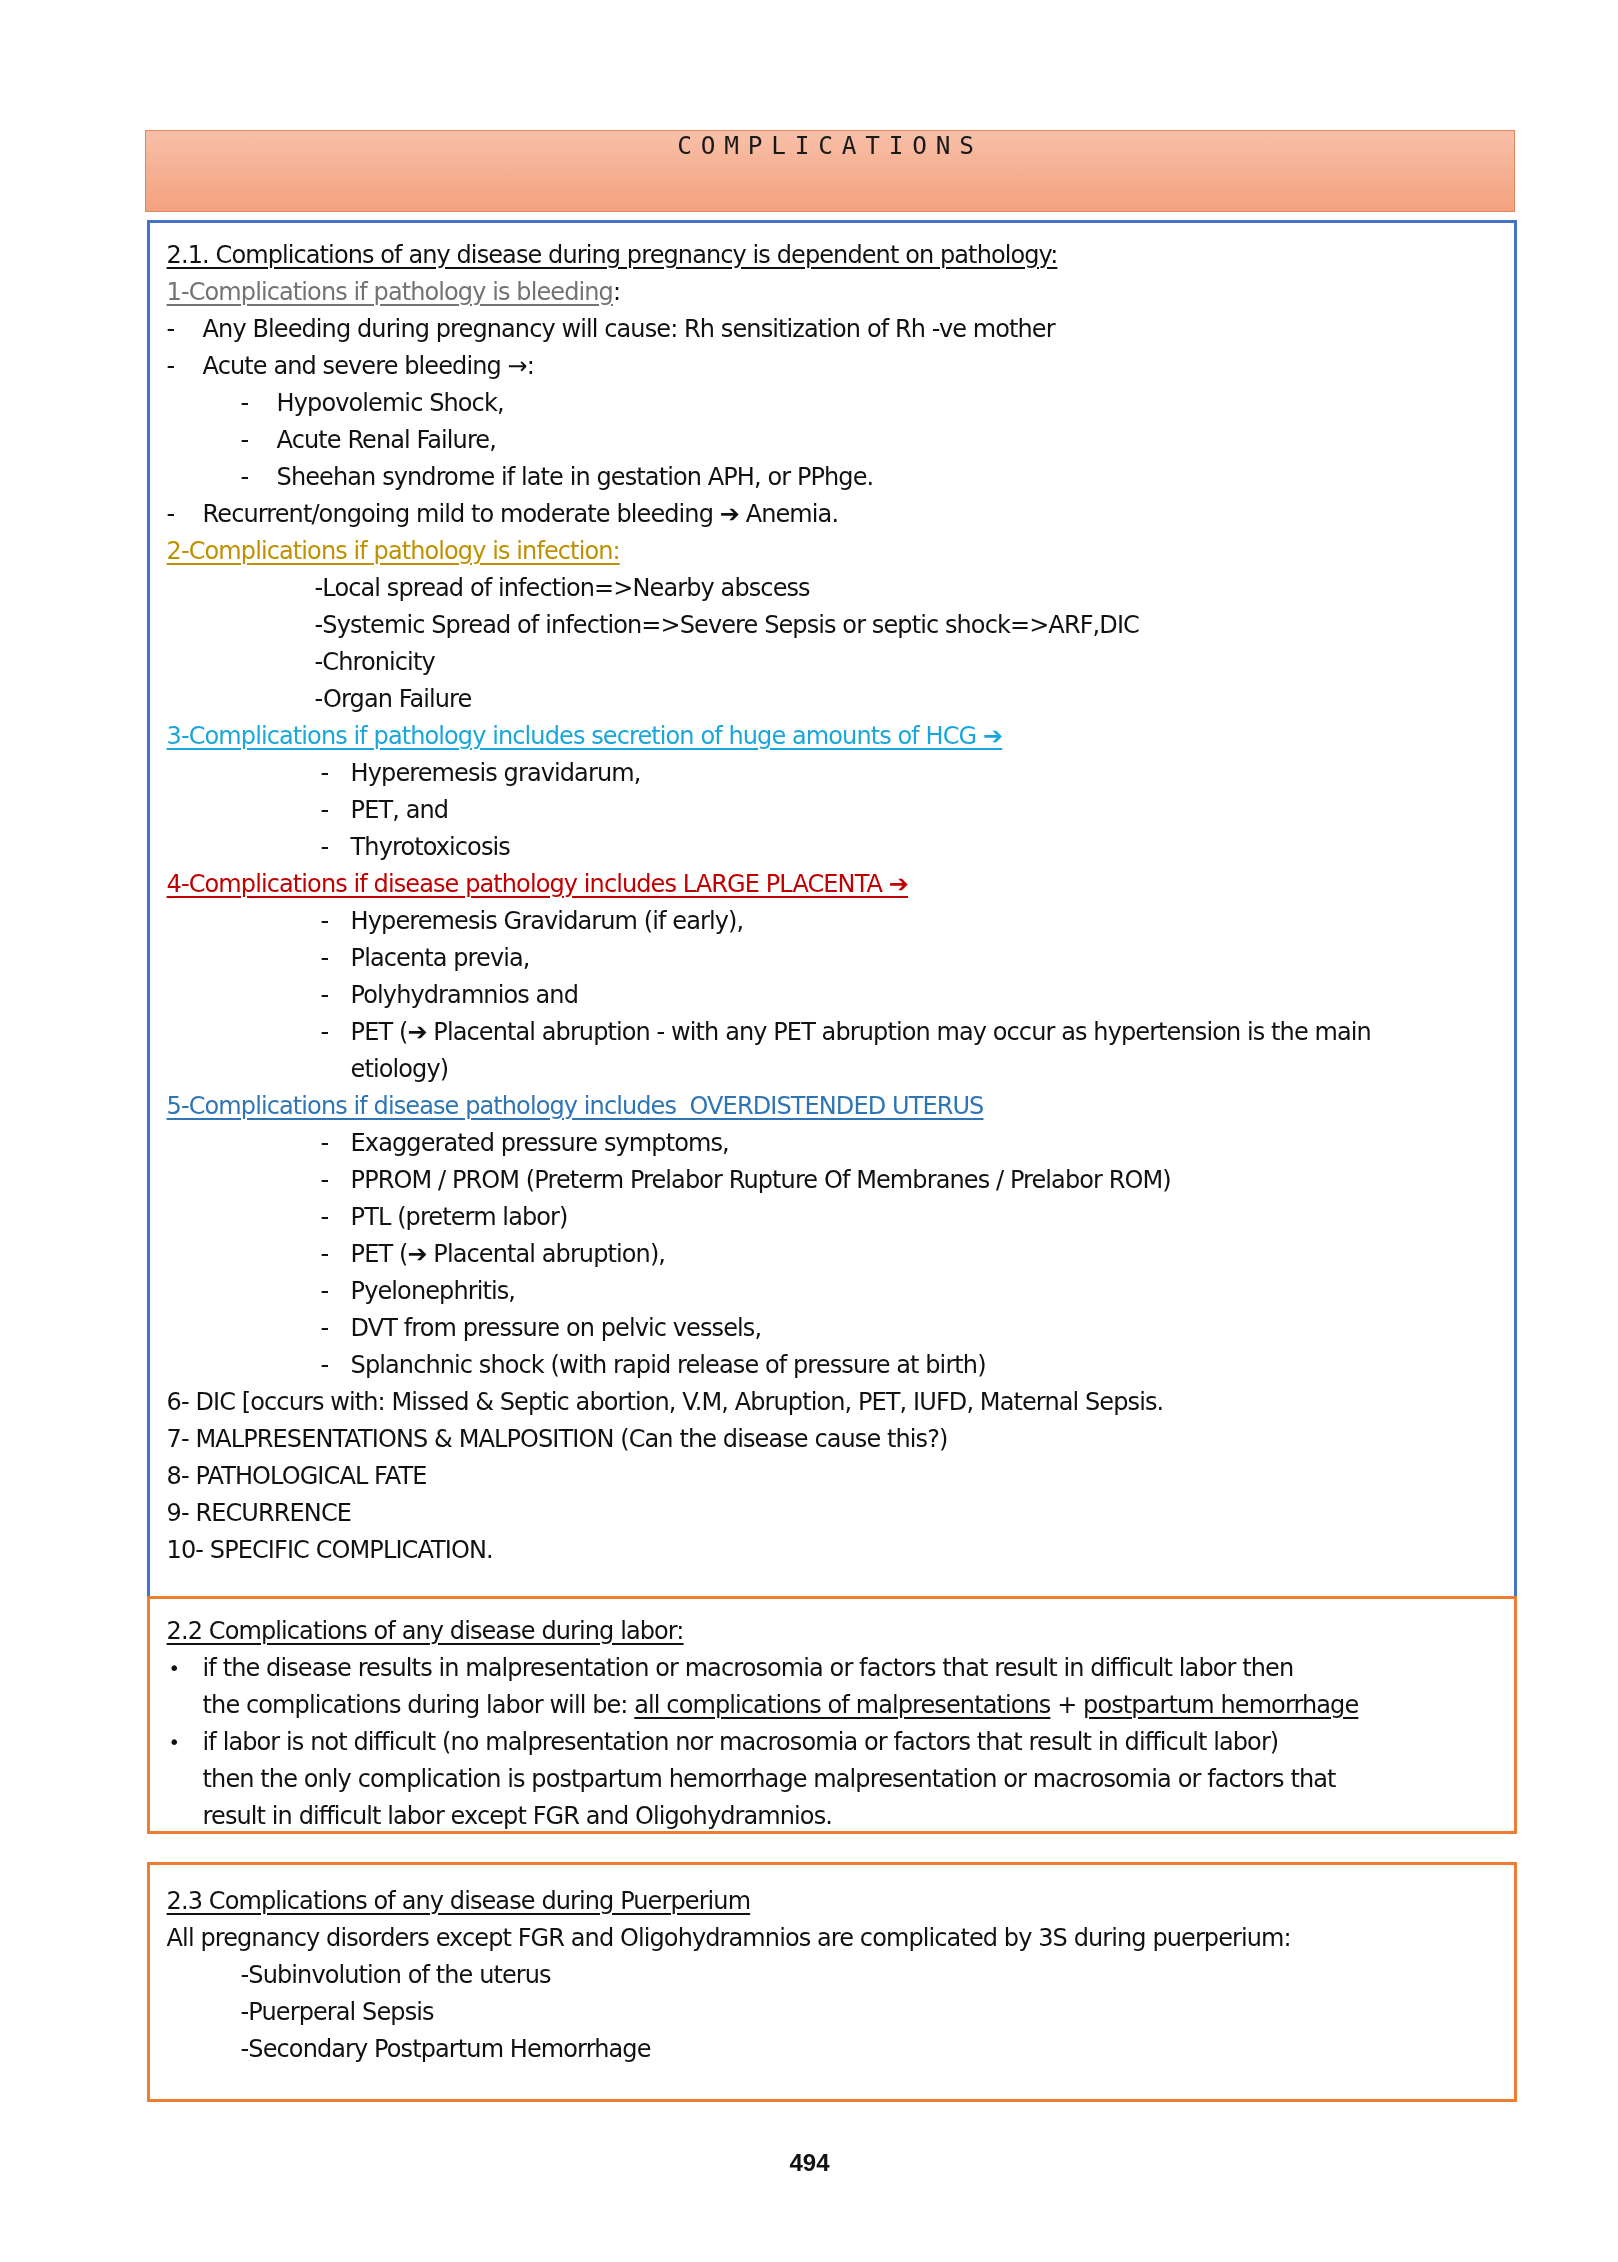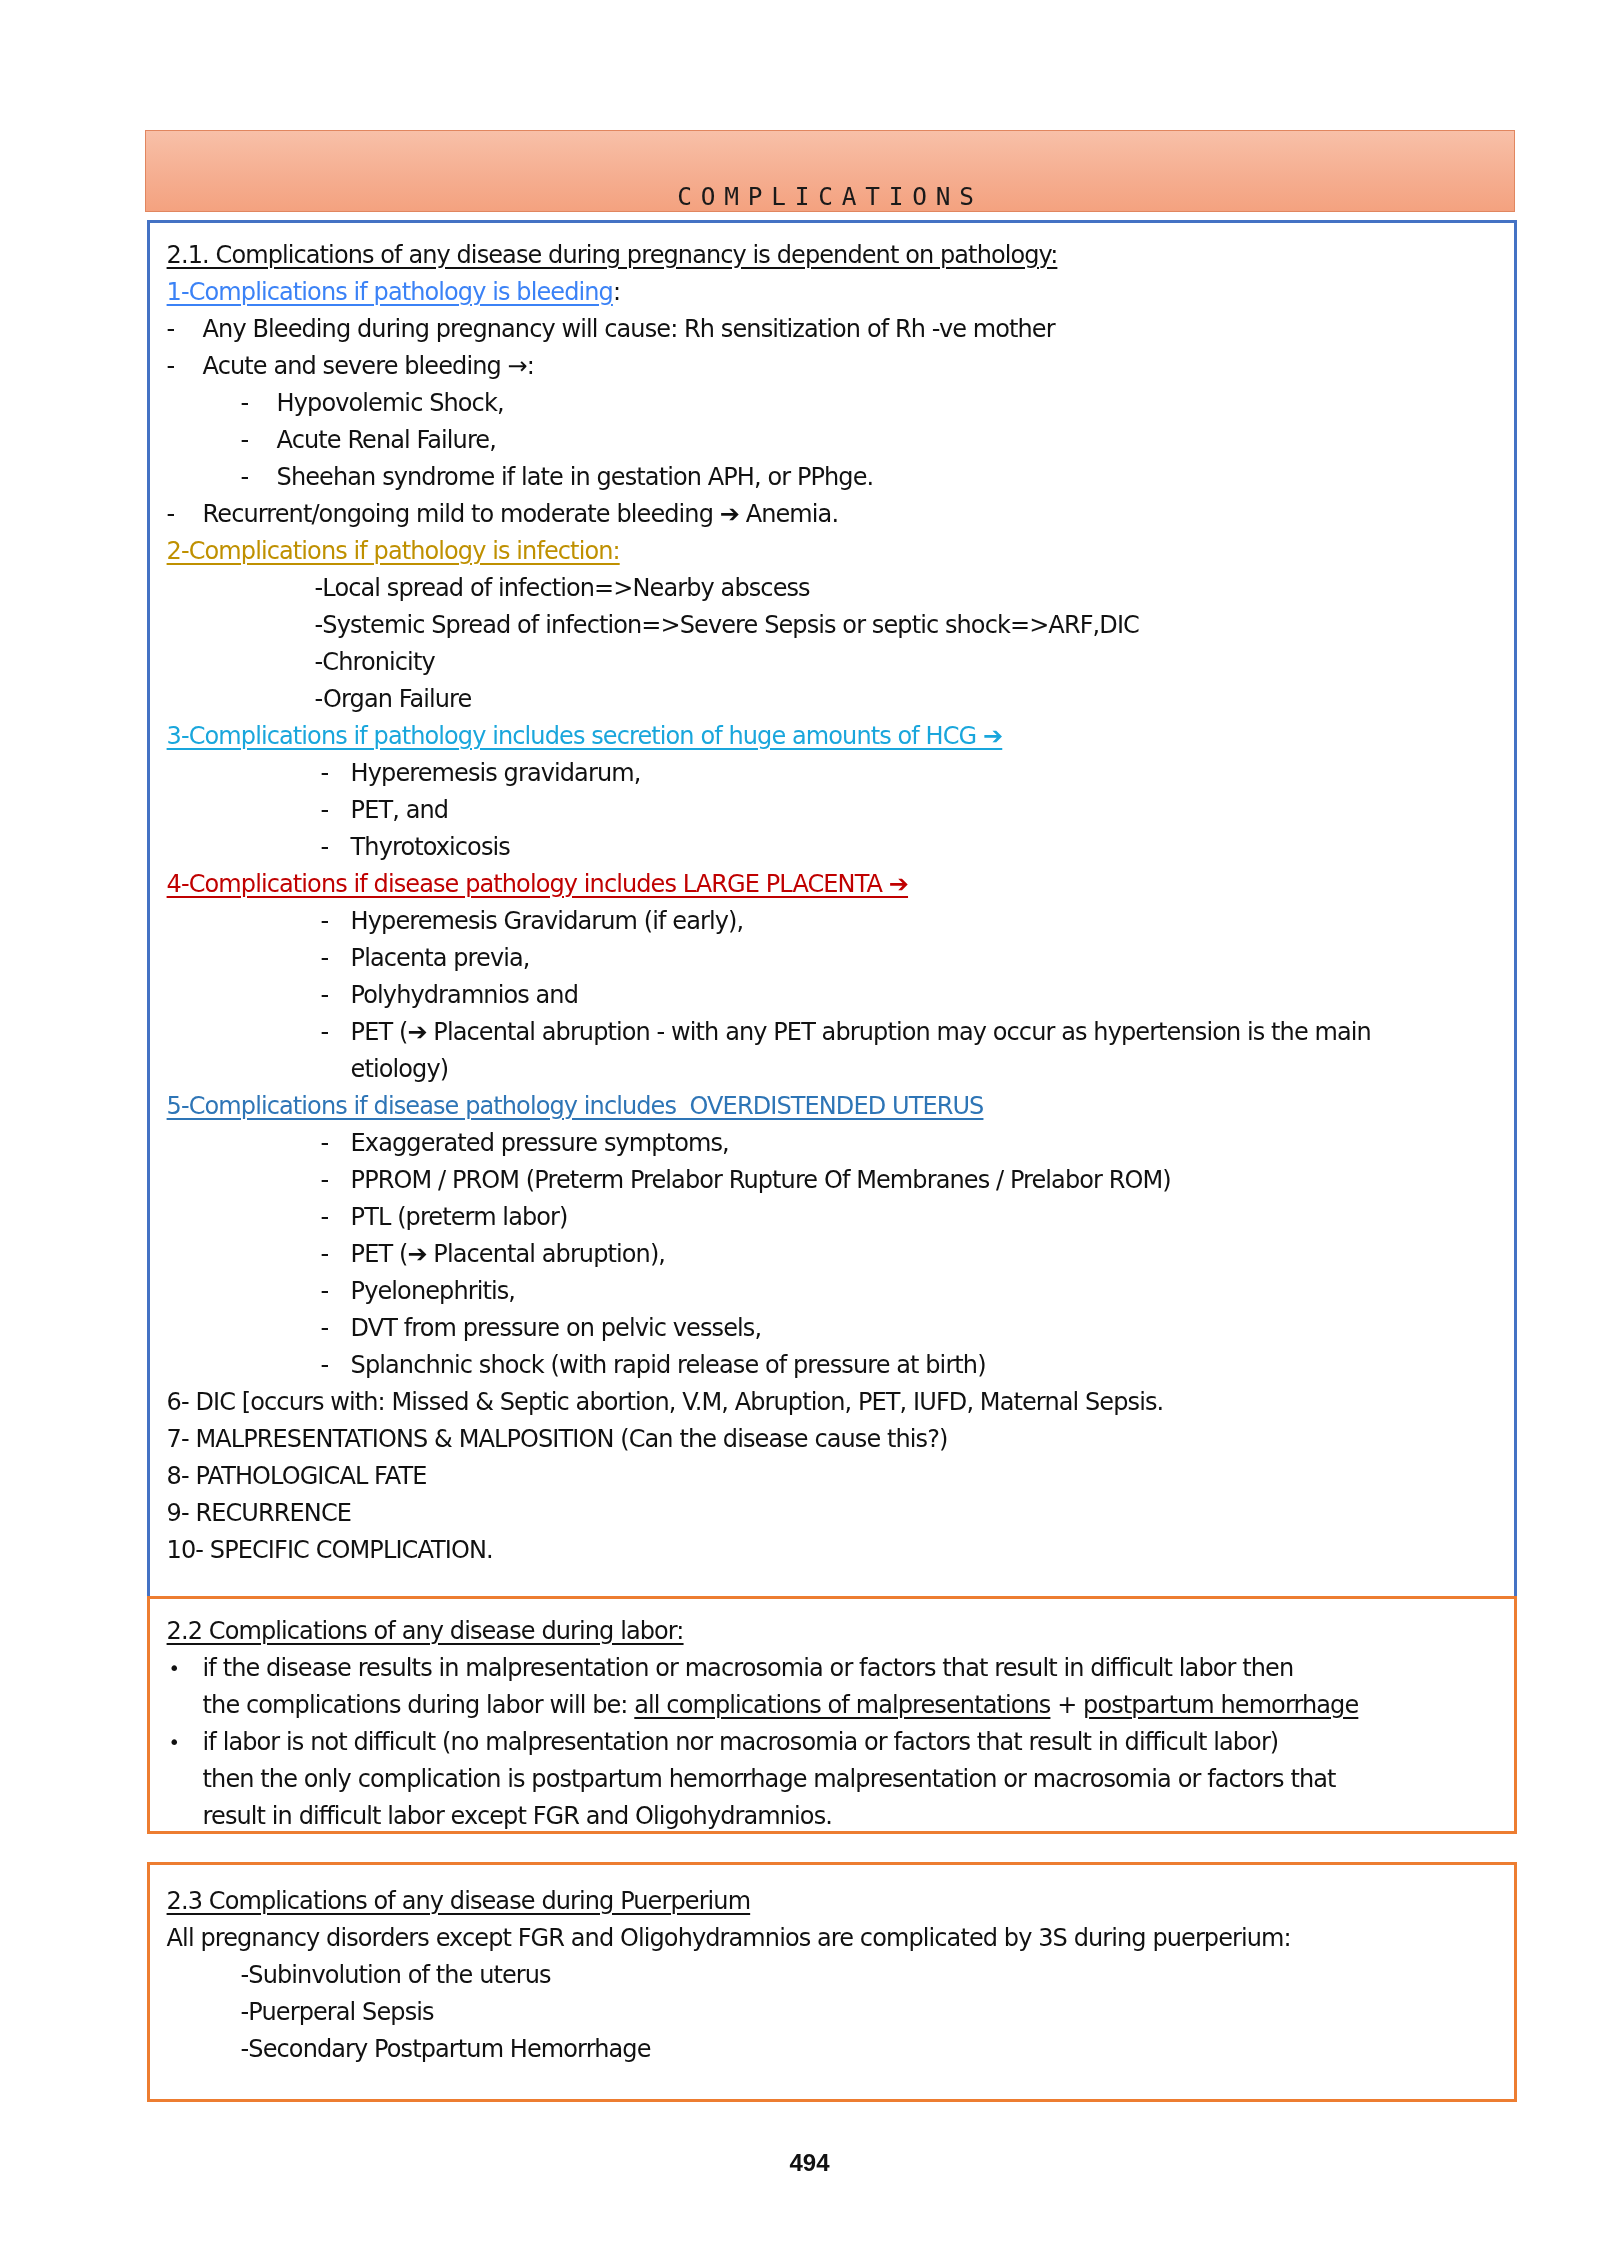"COMPLICATIONS" .header-bar { align-items: flex-end -> flex-start }
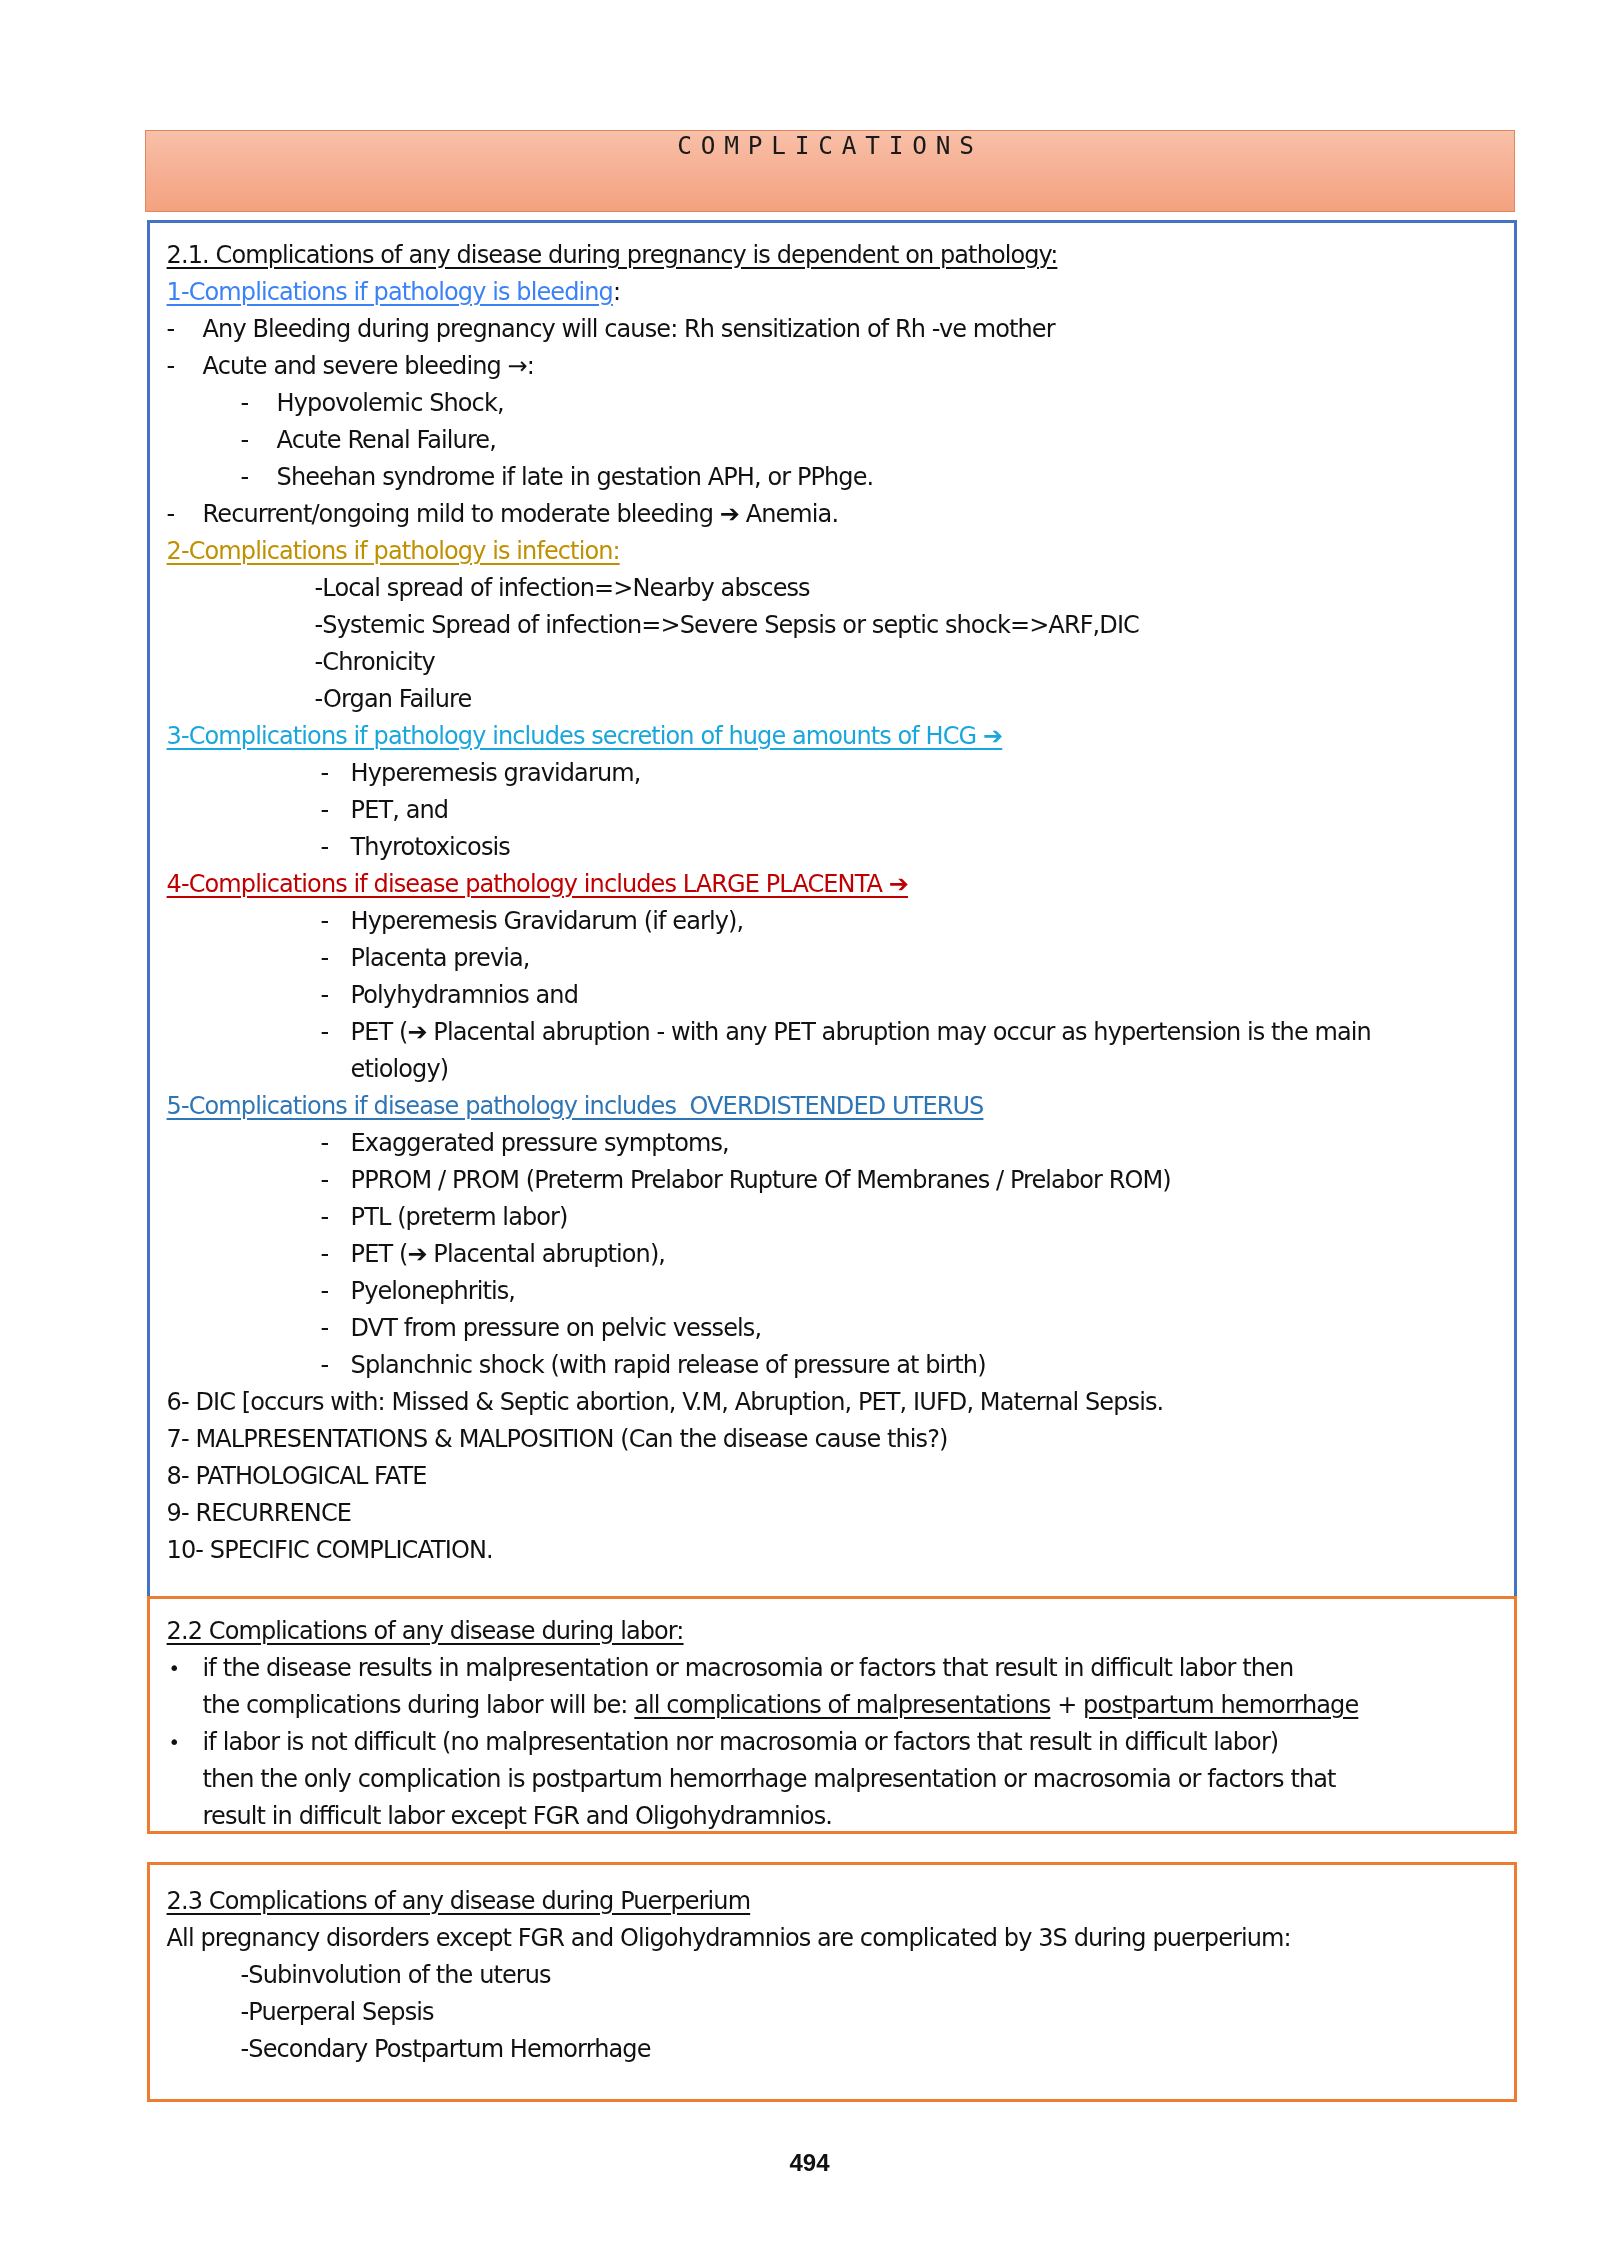"1-Complications if pathology is bleeding" .h-red { color: #3b82f6 -> #737373 }
